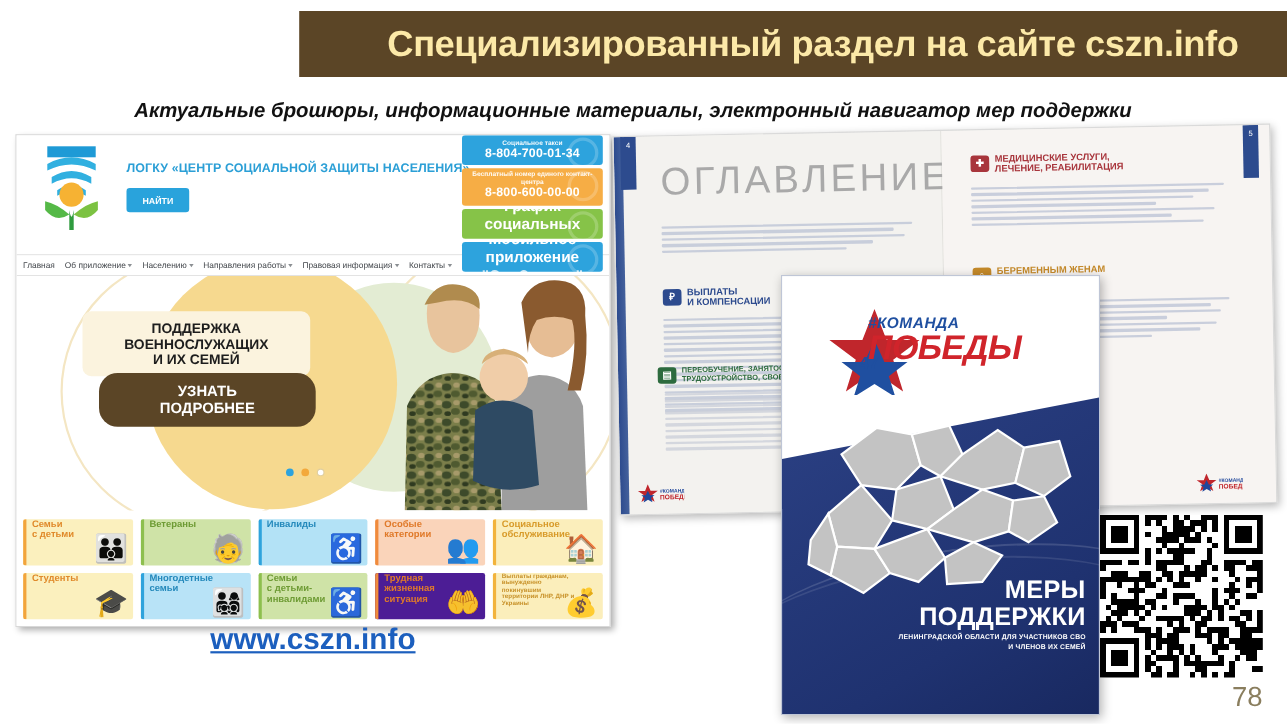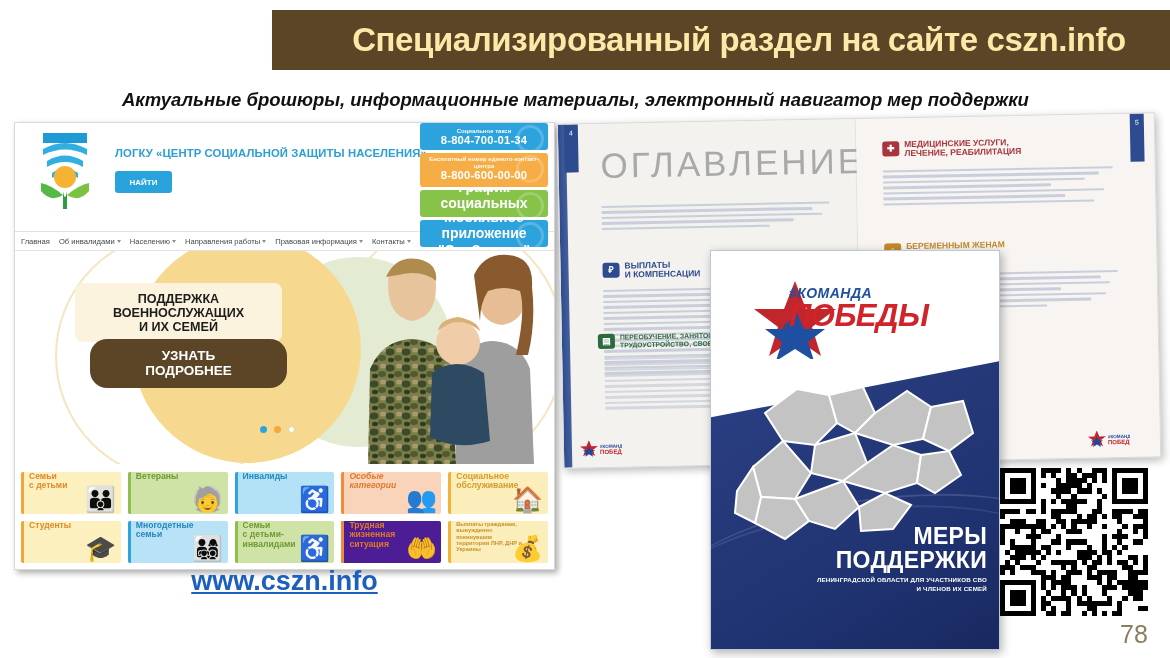"Об инвалидами" span { text: инвалидами -> приложение }
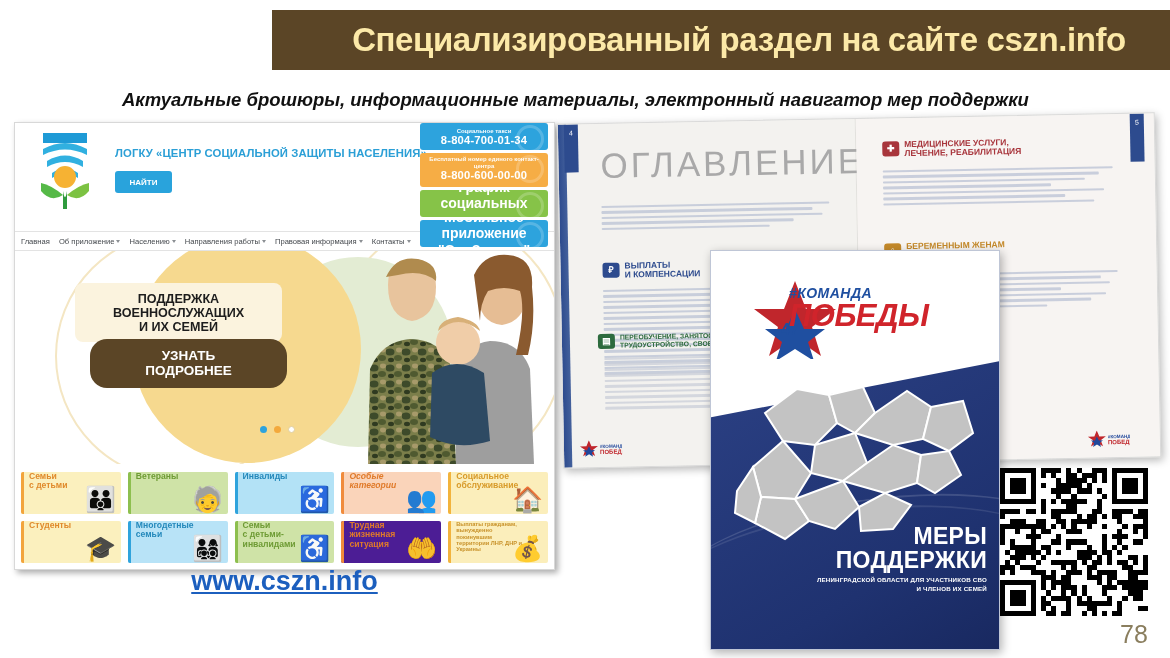"Особые" span.tl { font-style: italic -> none }
